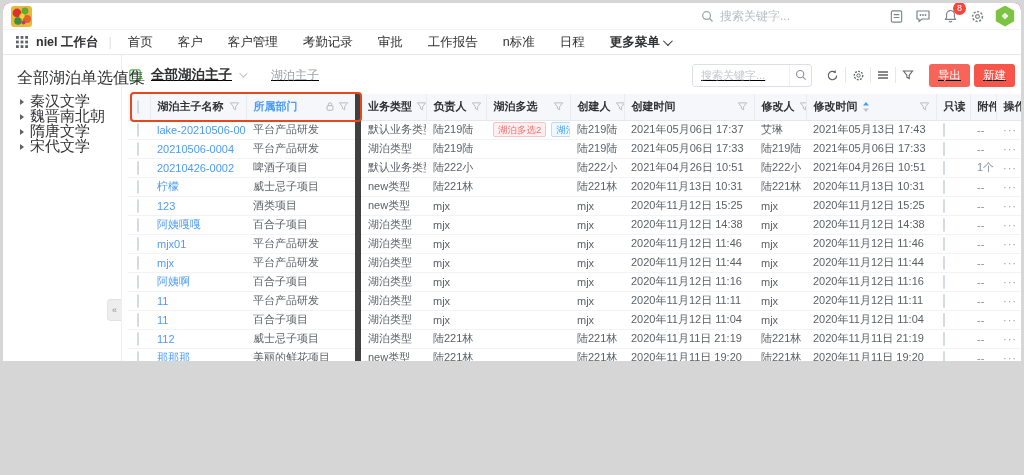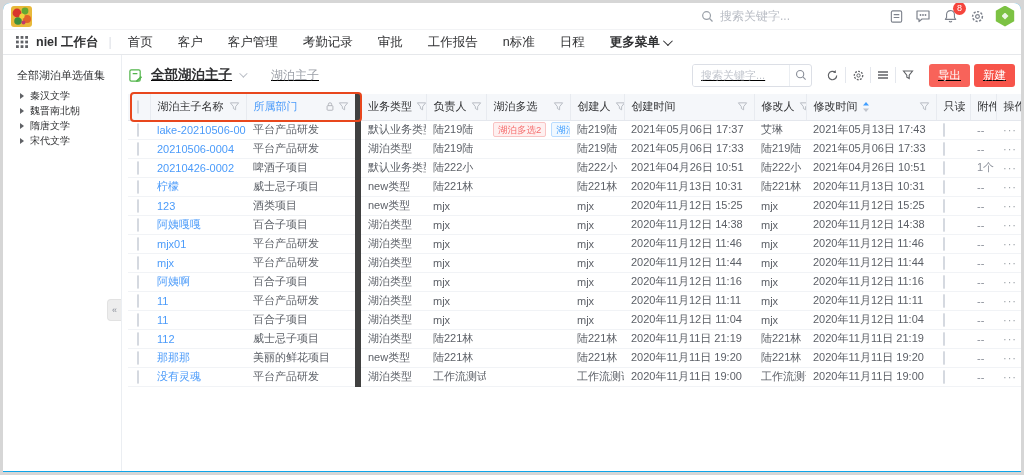"搜索关键字..." .app { background: #0ea5e9 -> #be185d; height: 469px -> 358px }
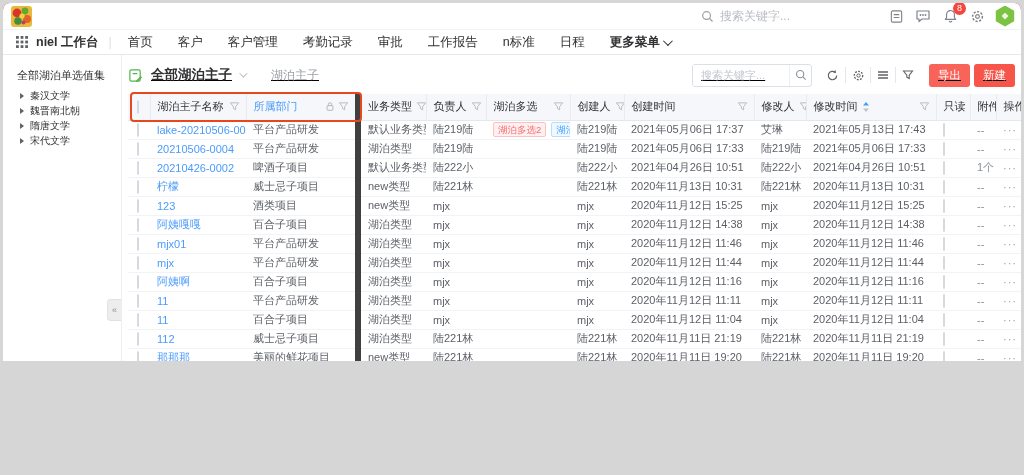"全部湖泊单选值集" .side-title { font-size: 11px -> 16px }
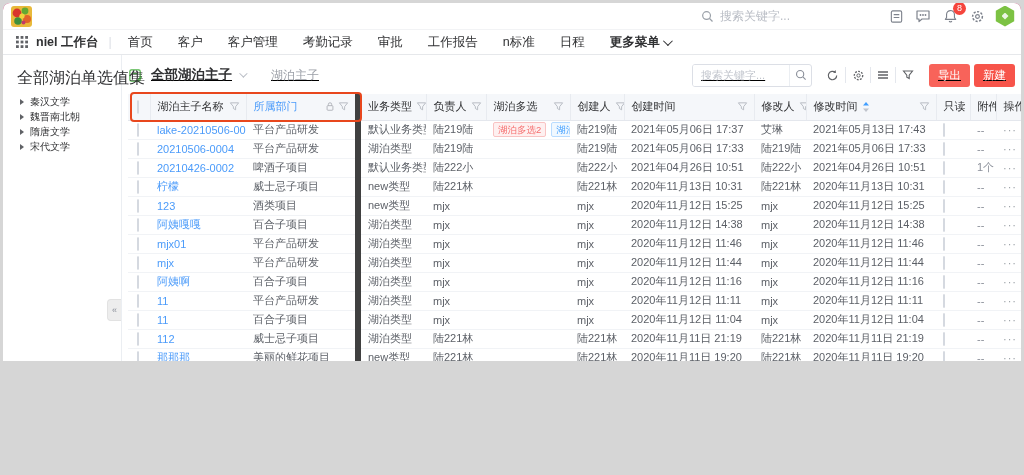"秦汉文学" .side-item { font-size: 10px -> 15px }
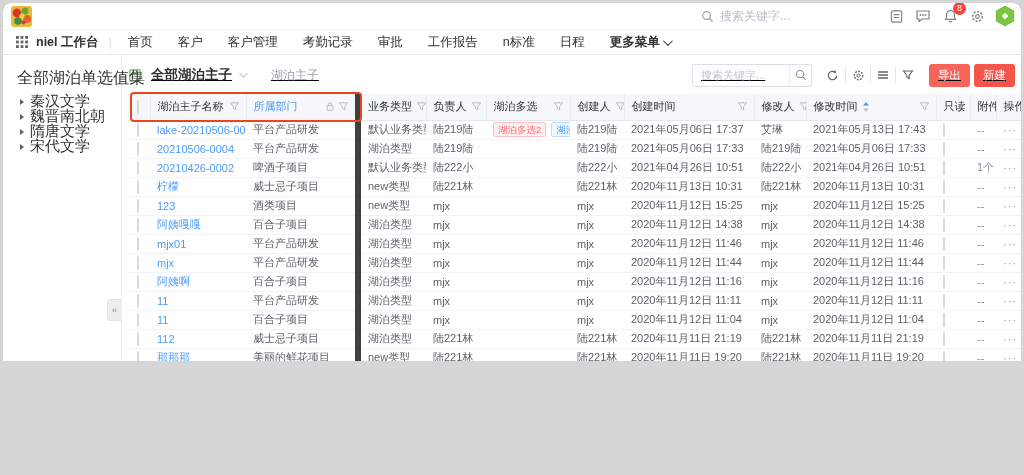"湖泊主子名称" thead th { font-weight: normal -> bold }
